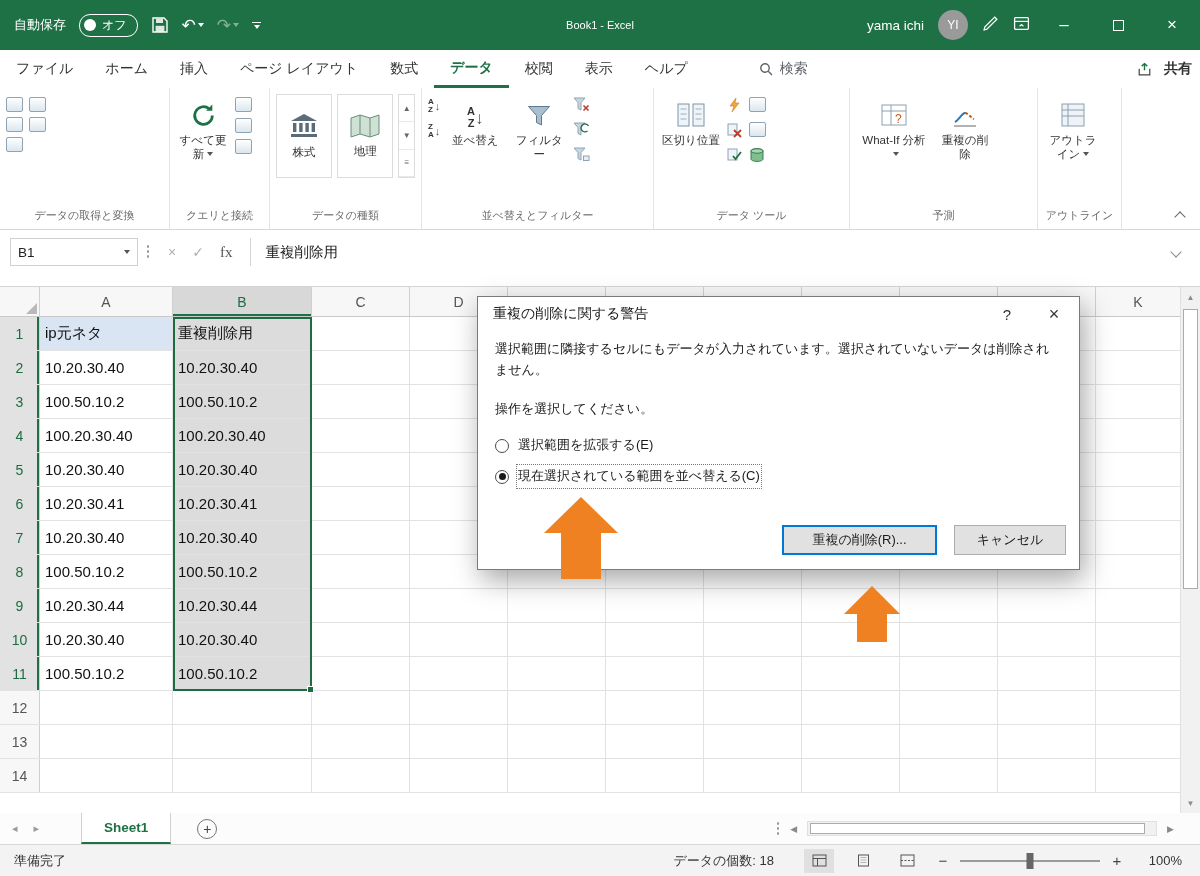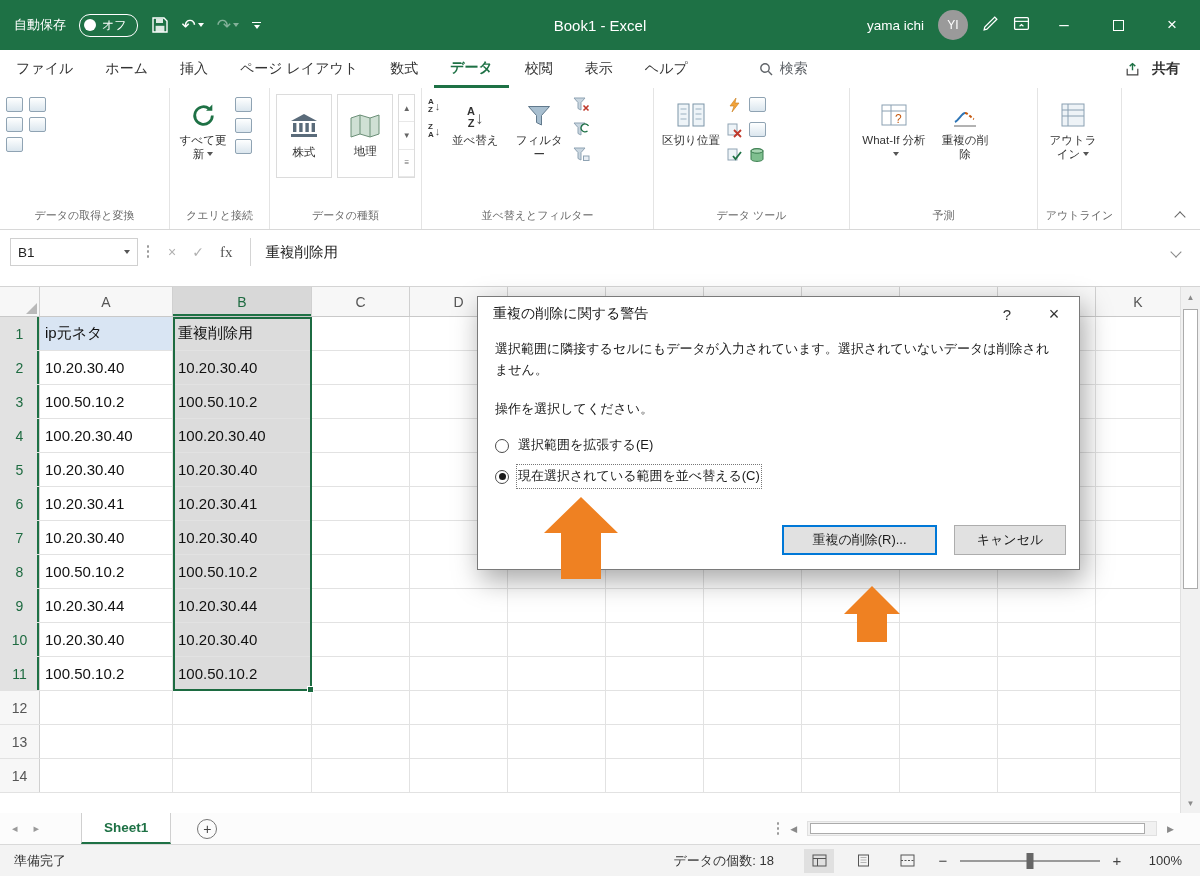"Book1 - Excel" .tb-center { font-size: 15px -> 11px }
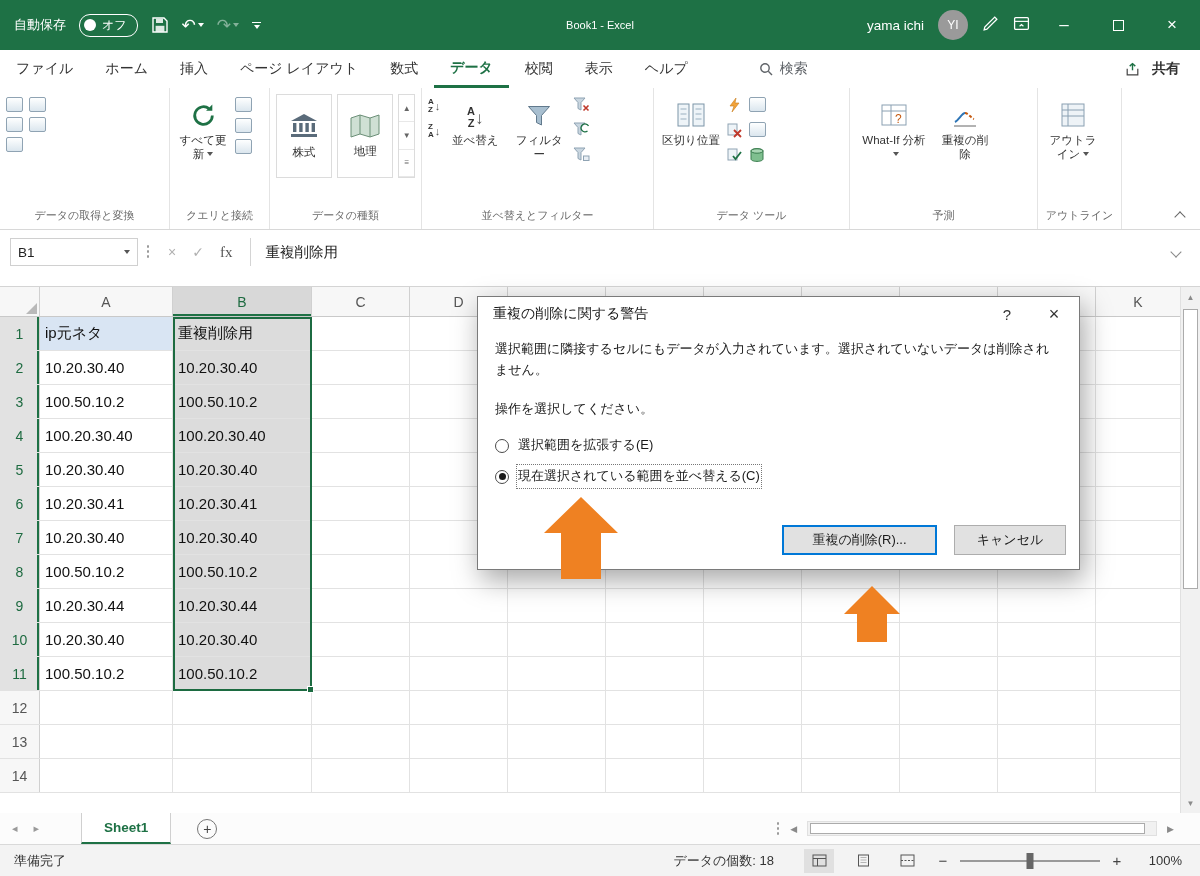"共有" .sharebox { margin-right: 20px -> 8px }
